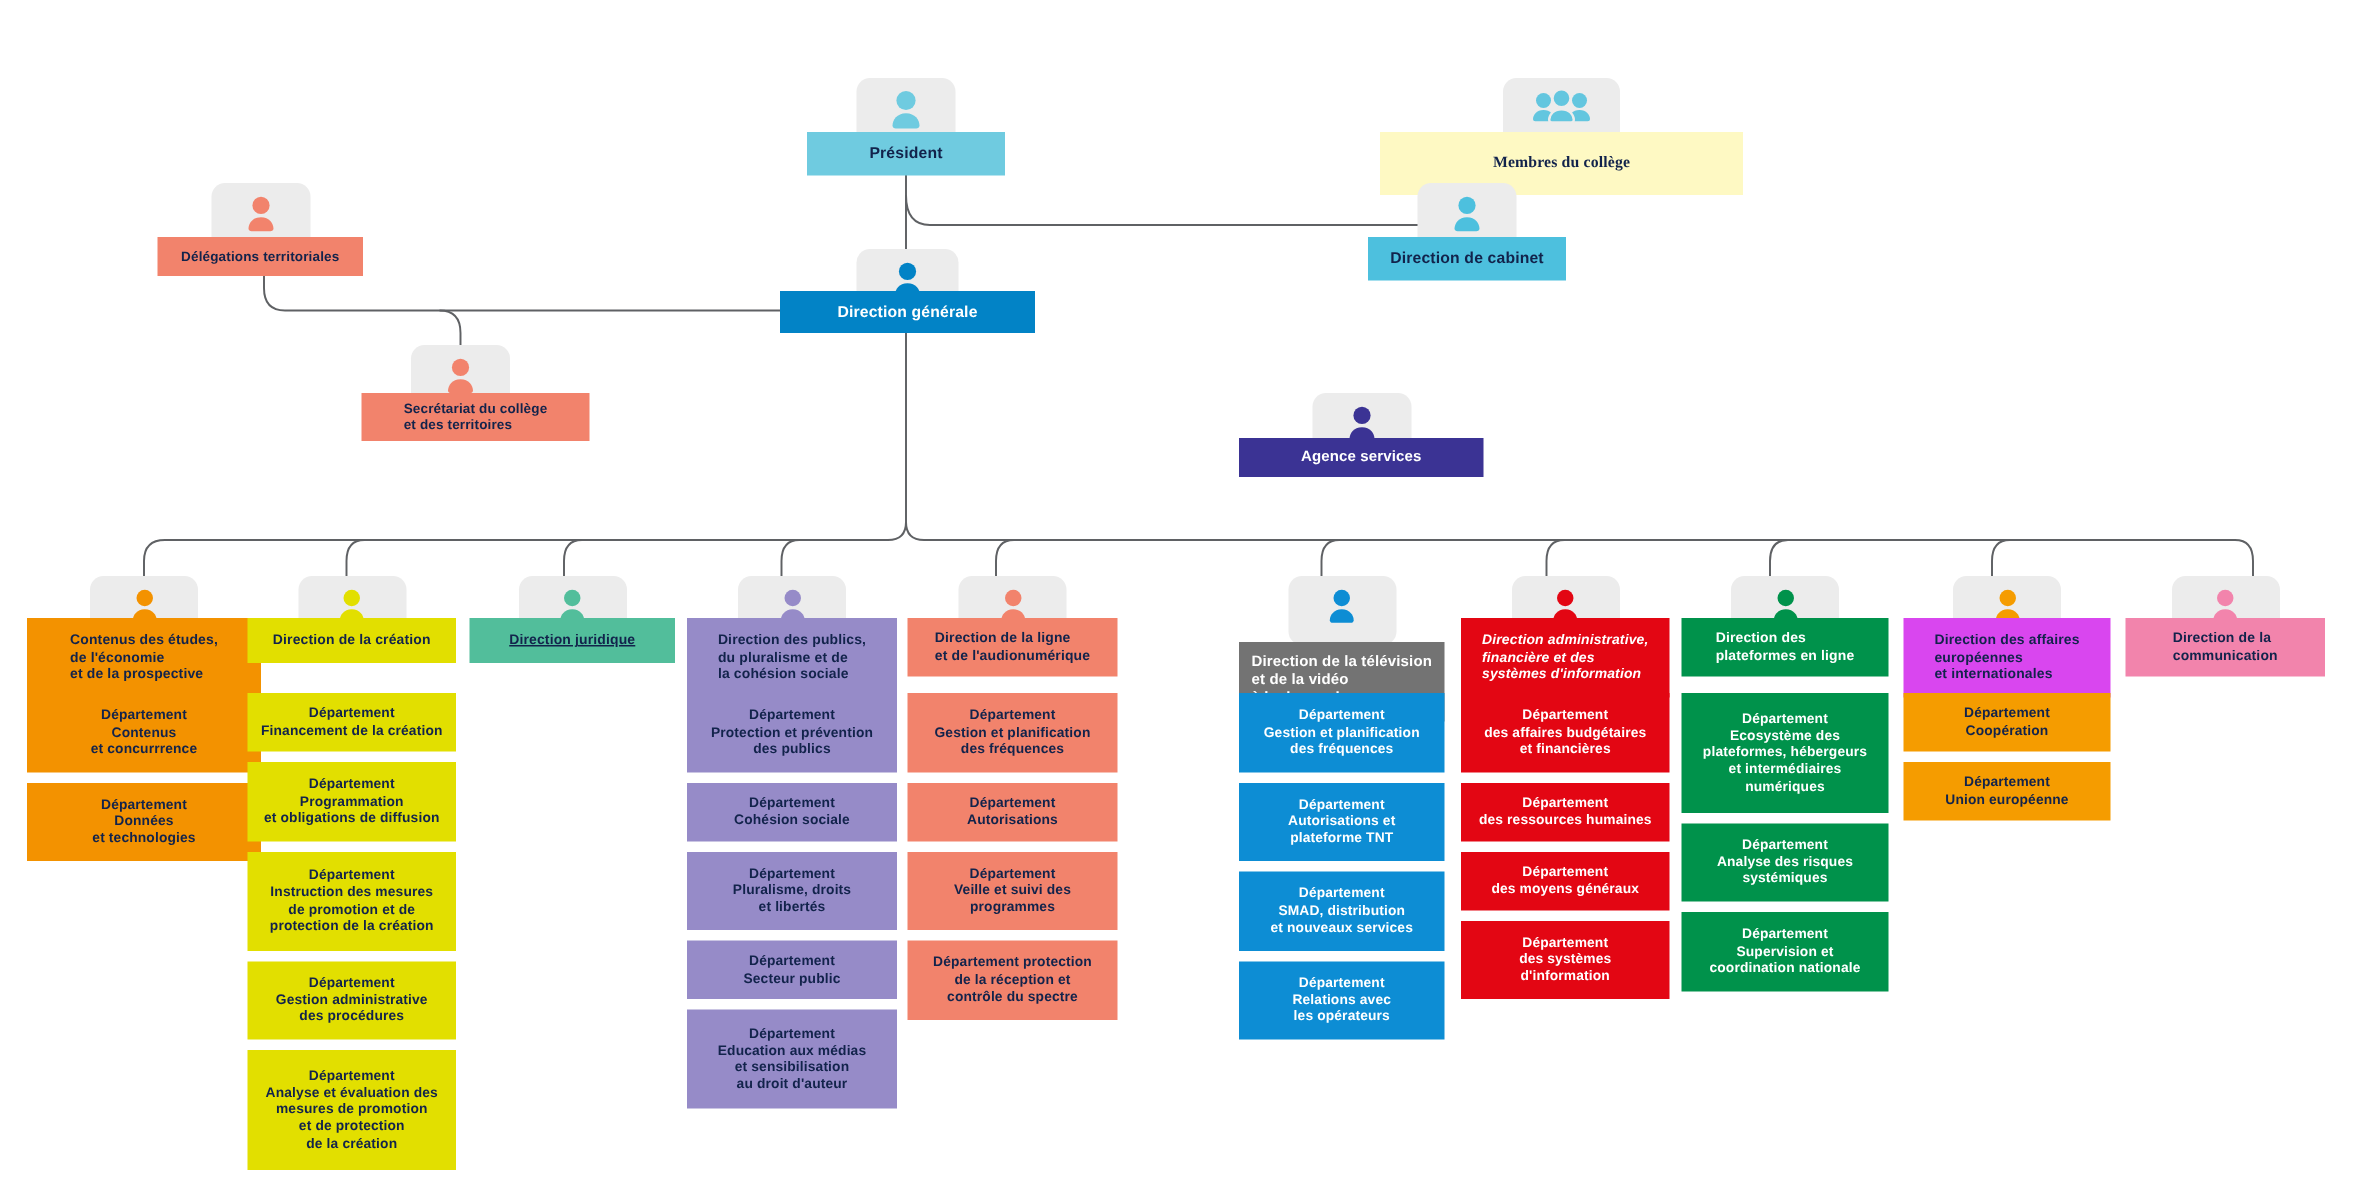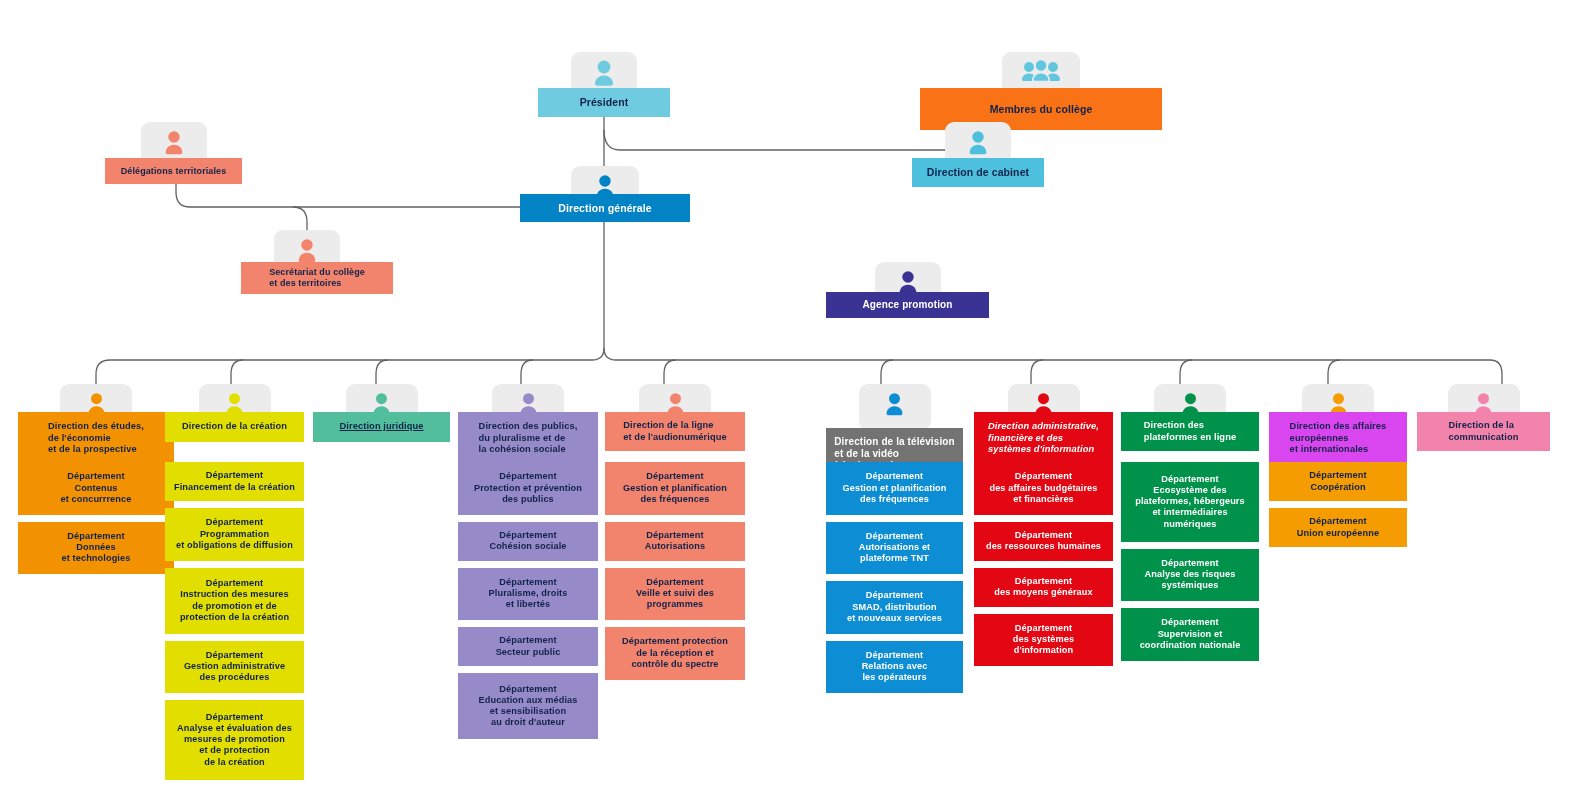"Membres du collège" div.title-box { background: #f97316 -> #fef9c3; font-family: none -> Liberation Serif, serif }
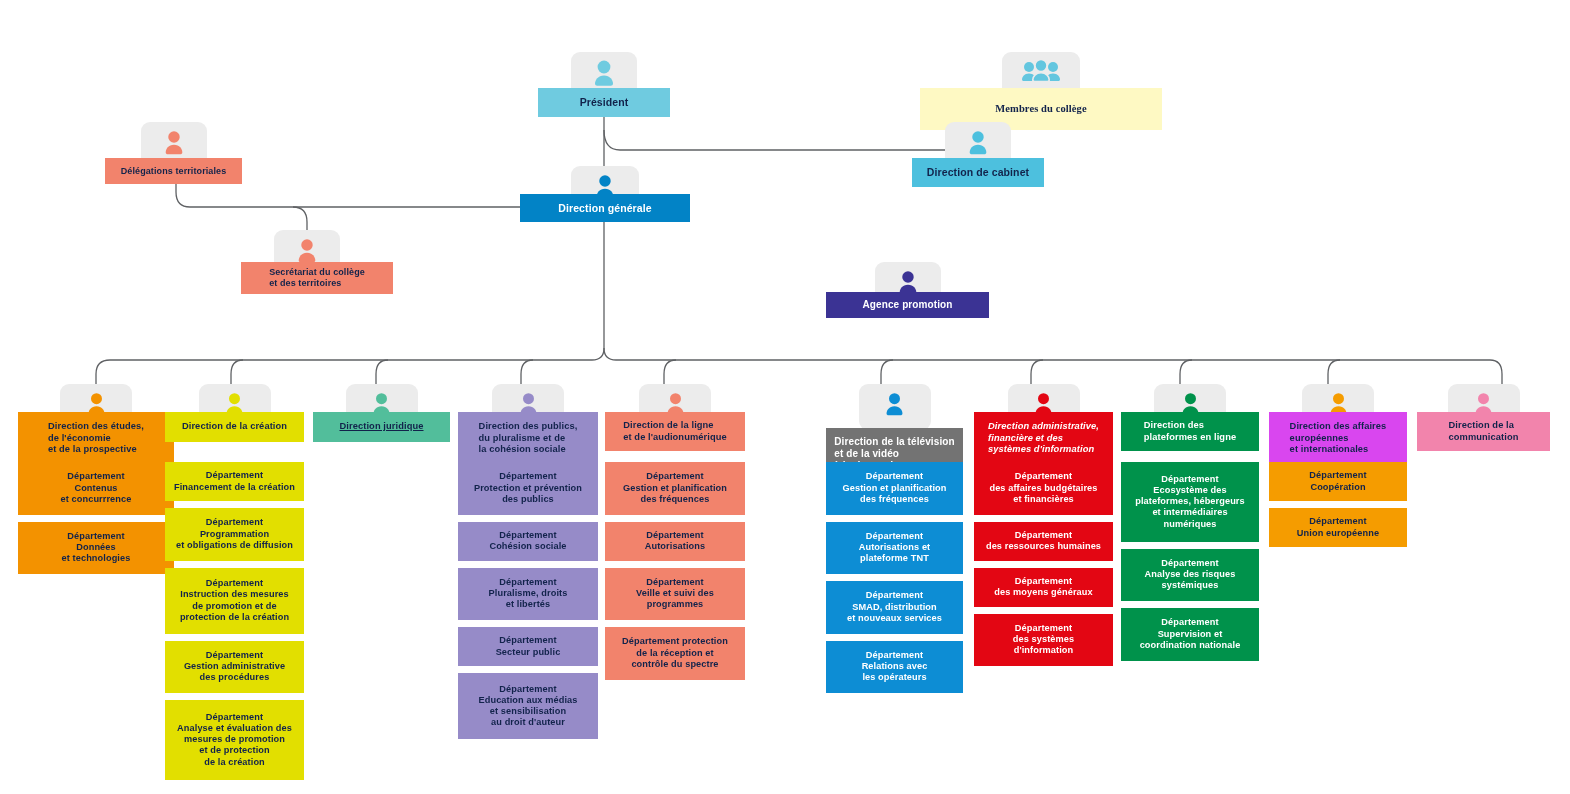"Agence promotion" span.t-light { text: promotion -> services }
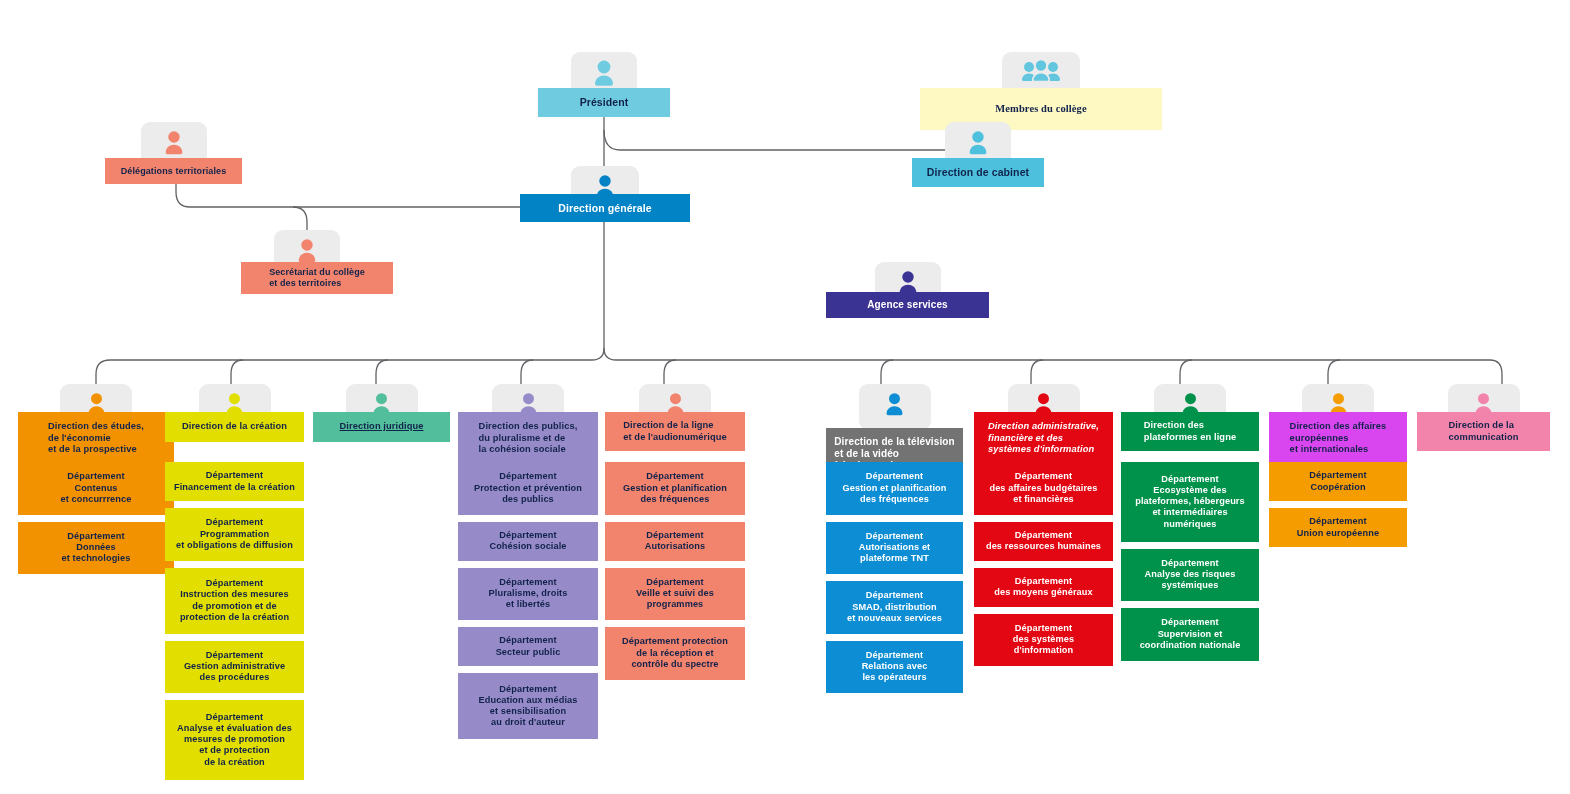"Direction des études," span { text: Direction -> Contenus }
